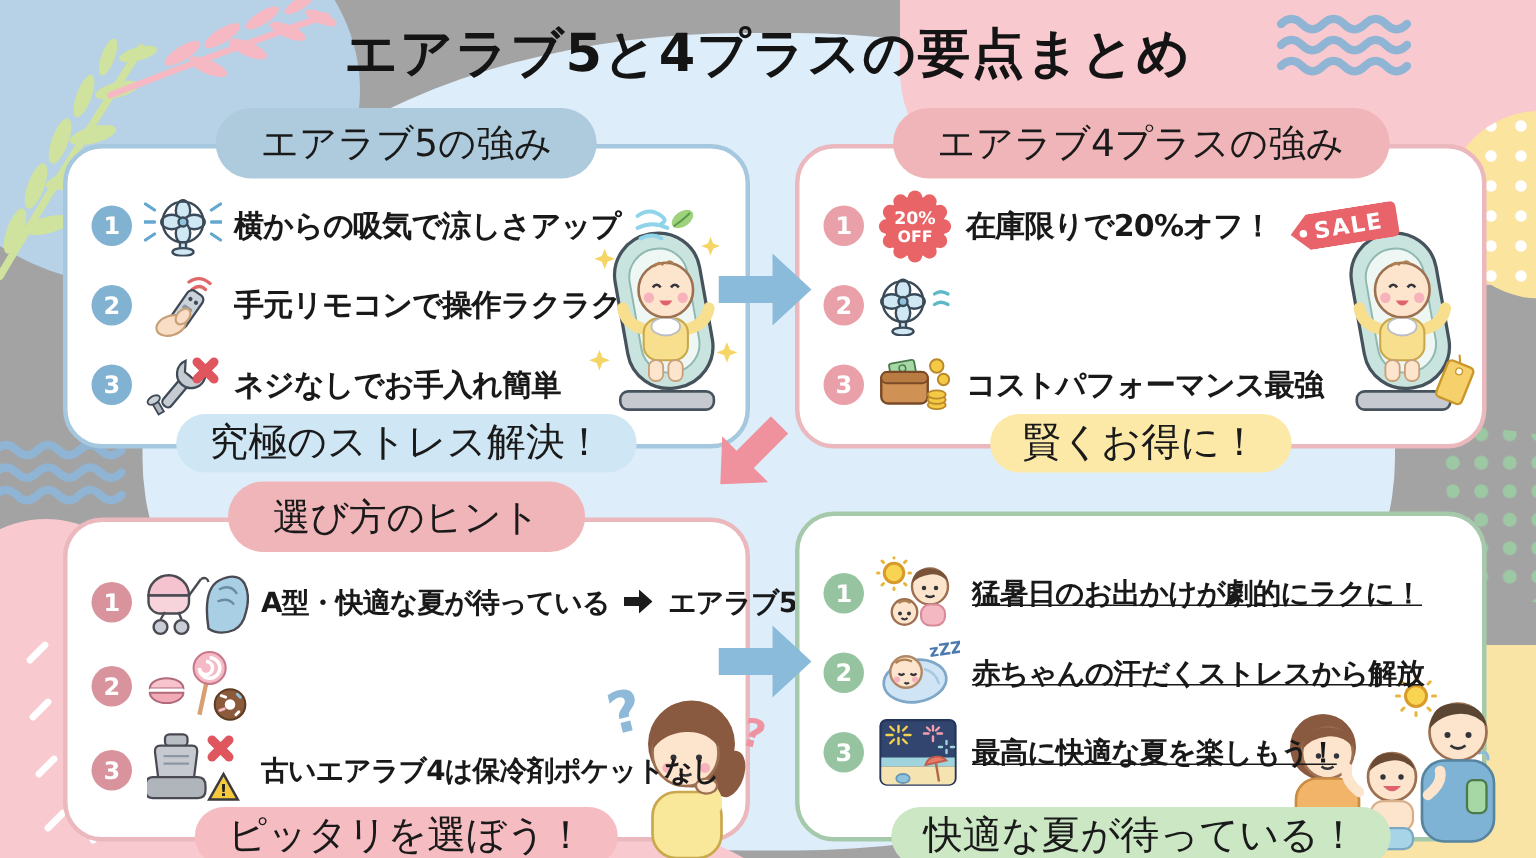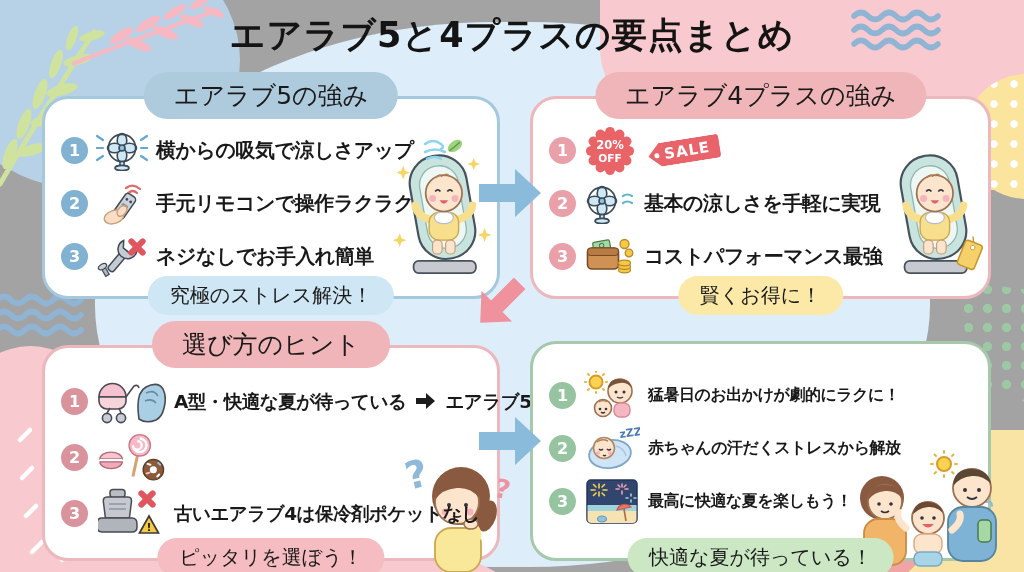"在庫限りで20%オフ！" span.txt { html: none -> <span>在庫限りで20%オフ！</span> }
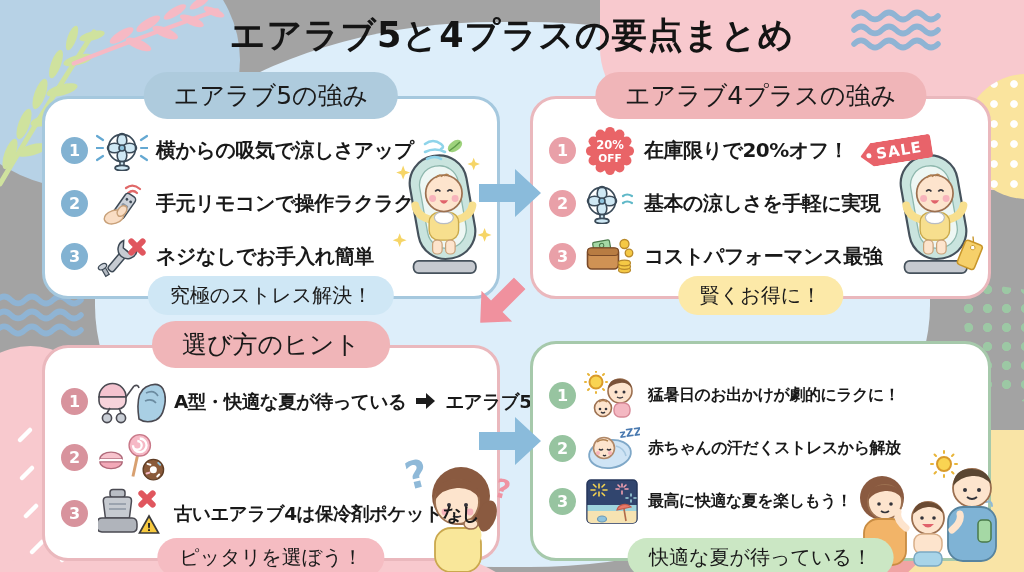"基本の涼しさを手軽に実現" span.txt { html: <span>基本の涼しさを手軽に実現</span> -> none }
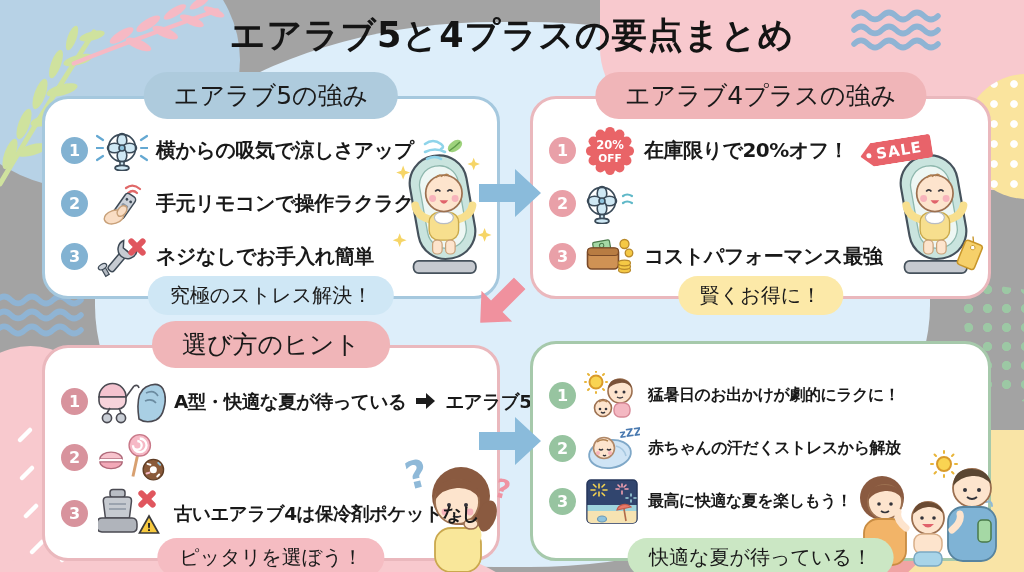"究極のストレス解決！" .foot { font-size: 20px -> 26px }
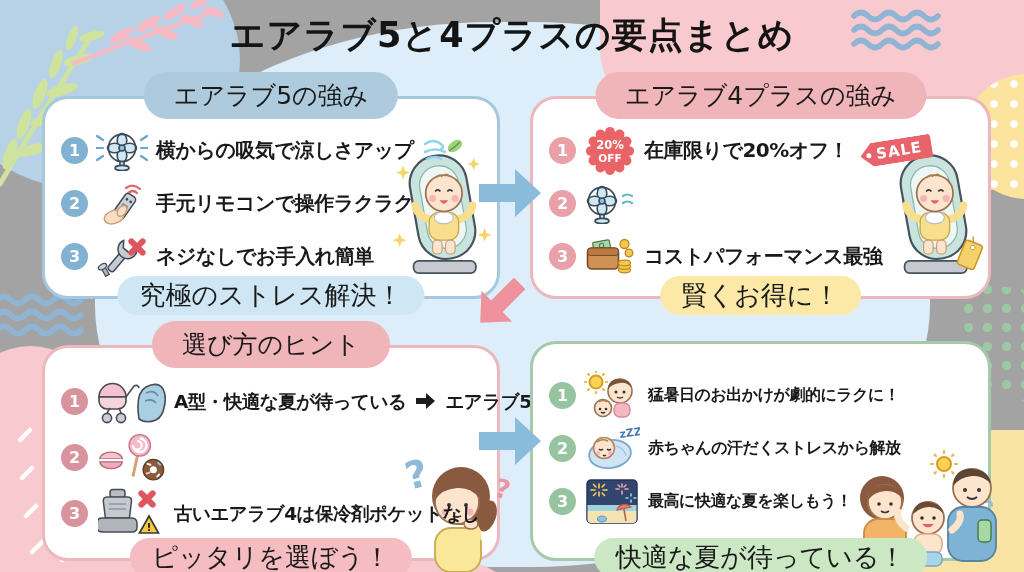"猛暑日のお出かけが劇的にラクに！" .p-br .txt { font-size: 16px -> 19px; text-decoration: none -> underline }
